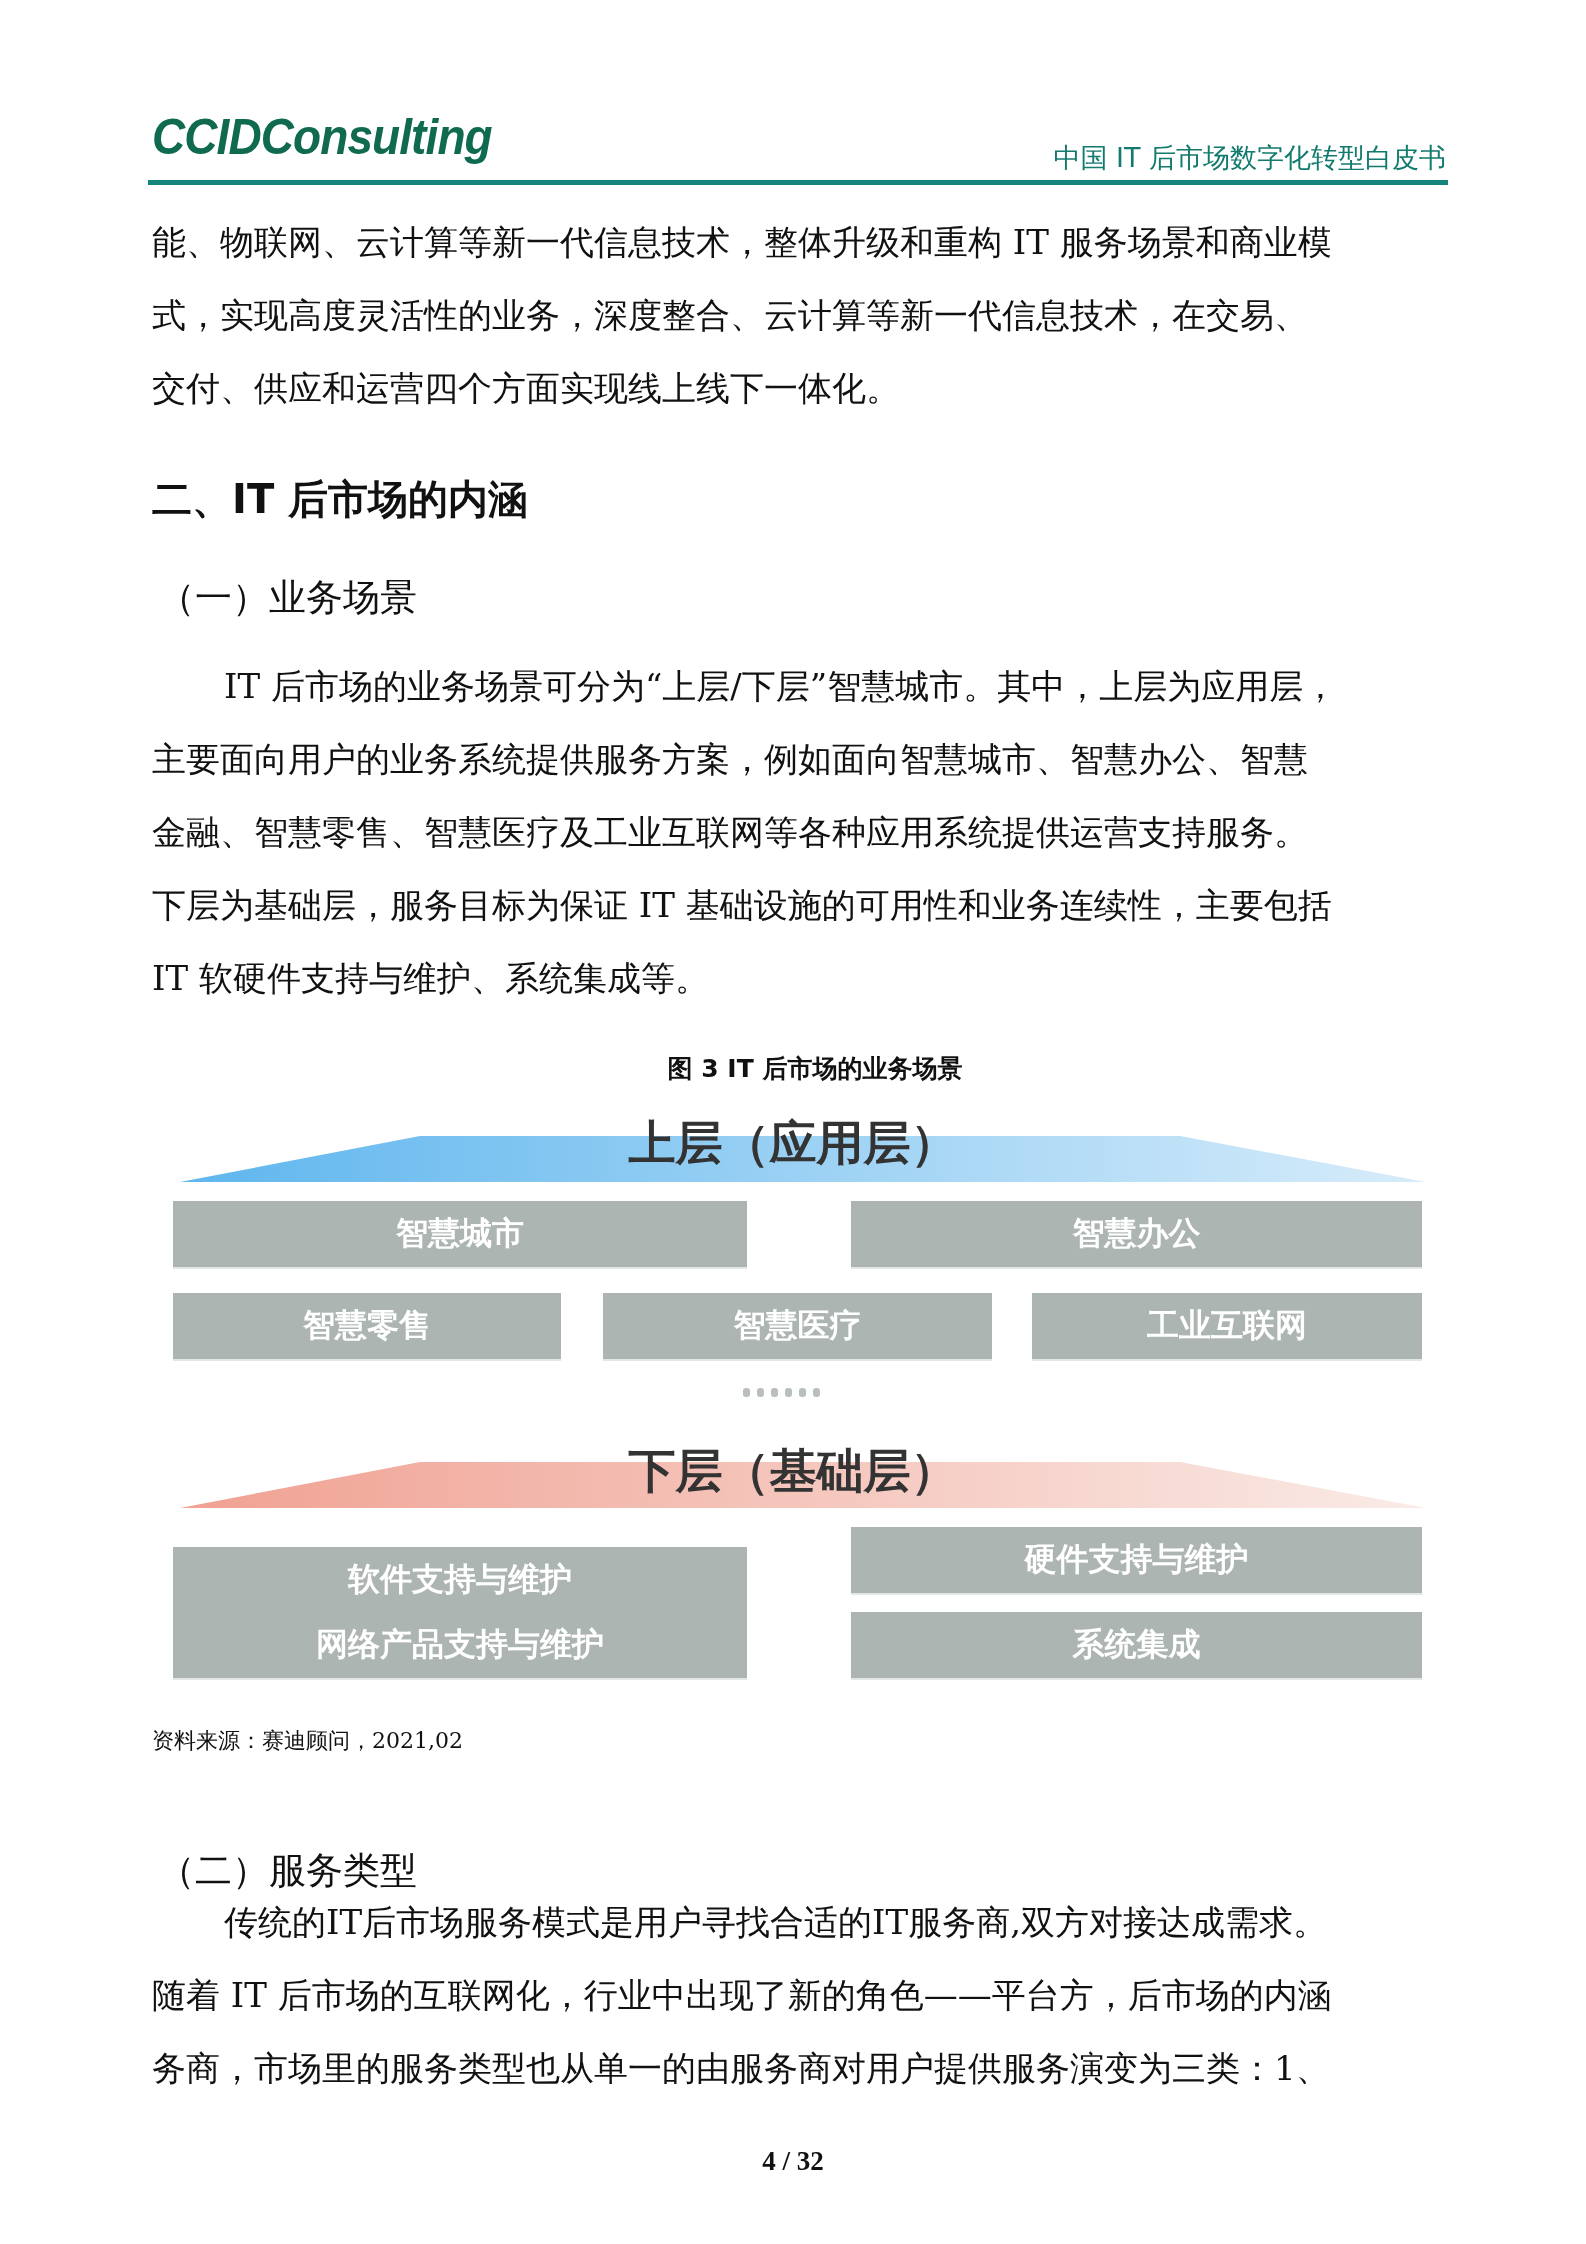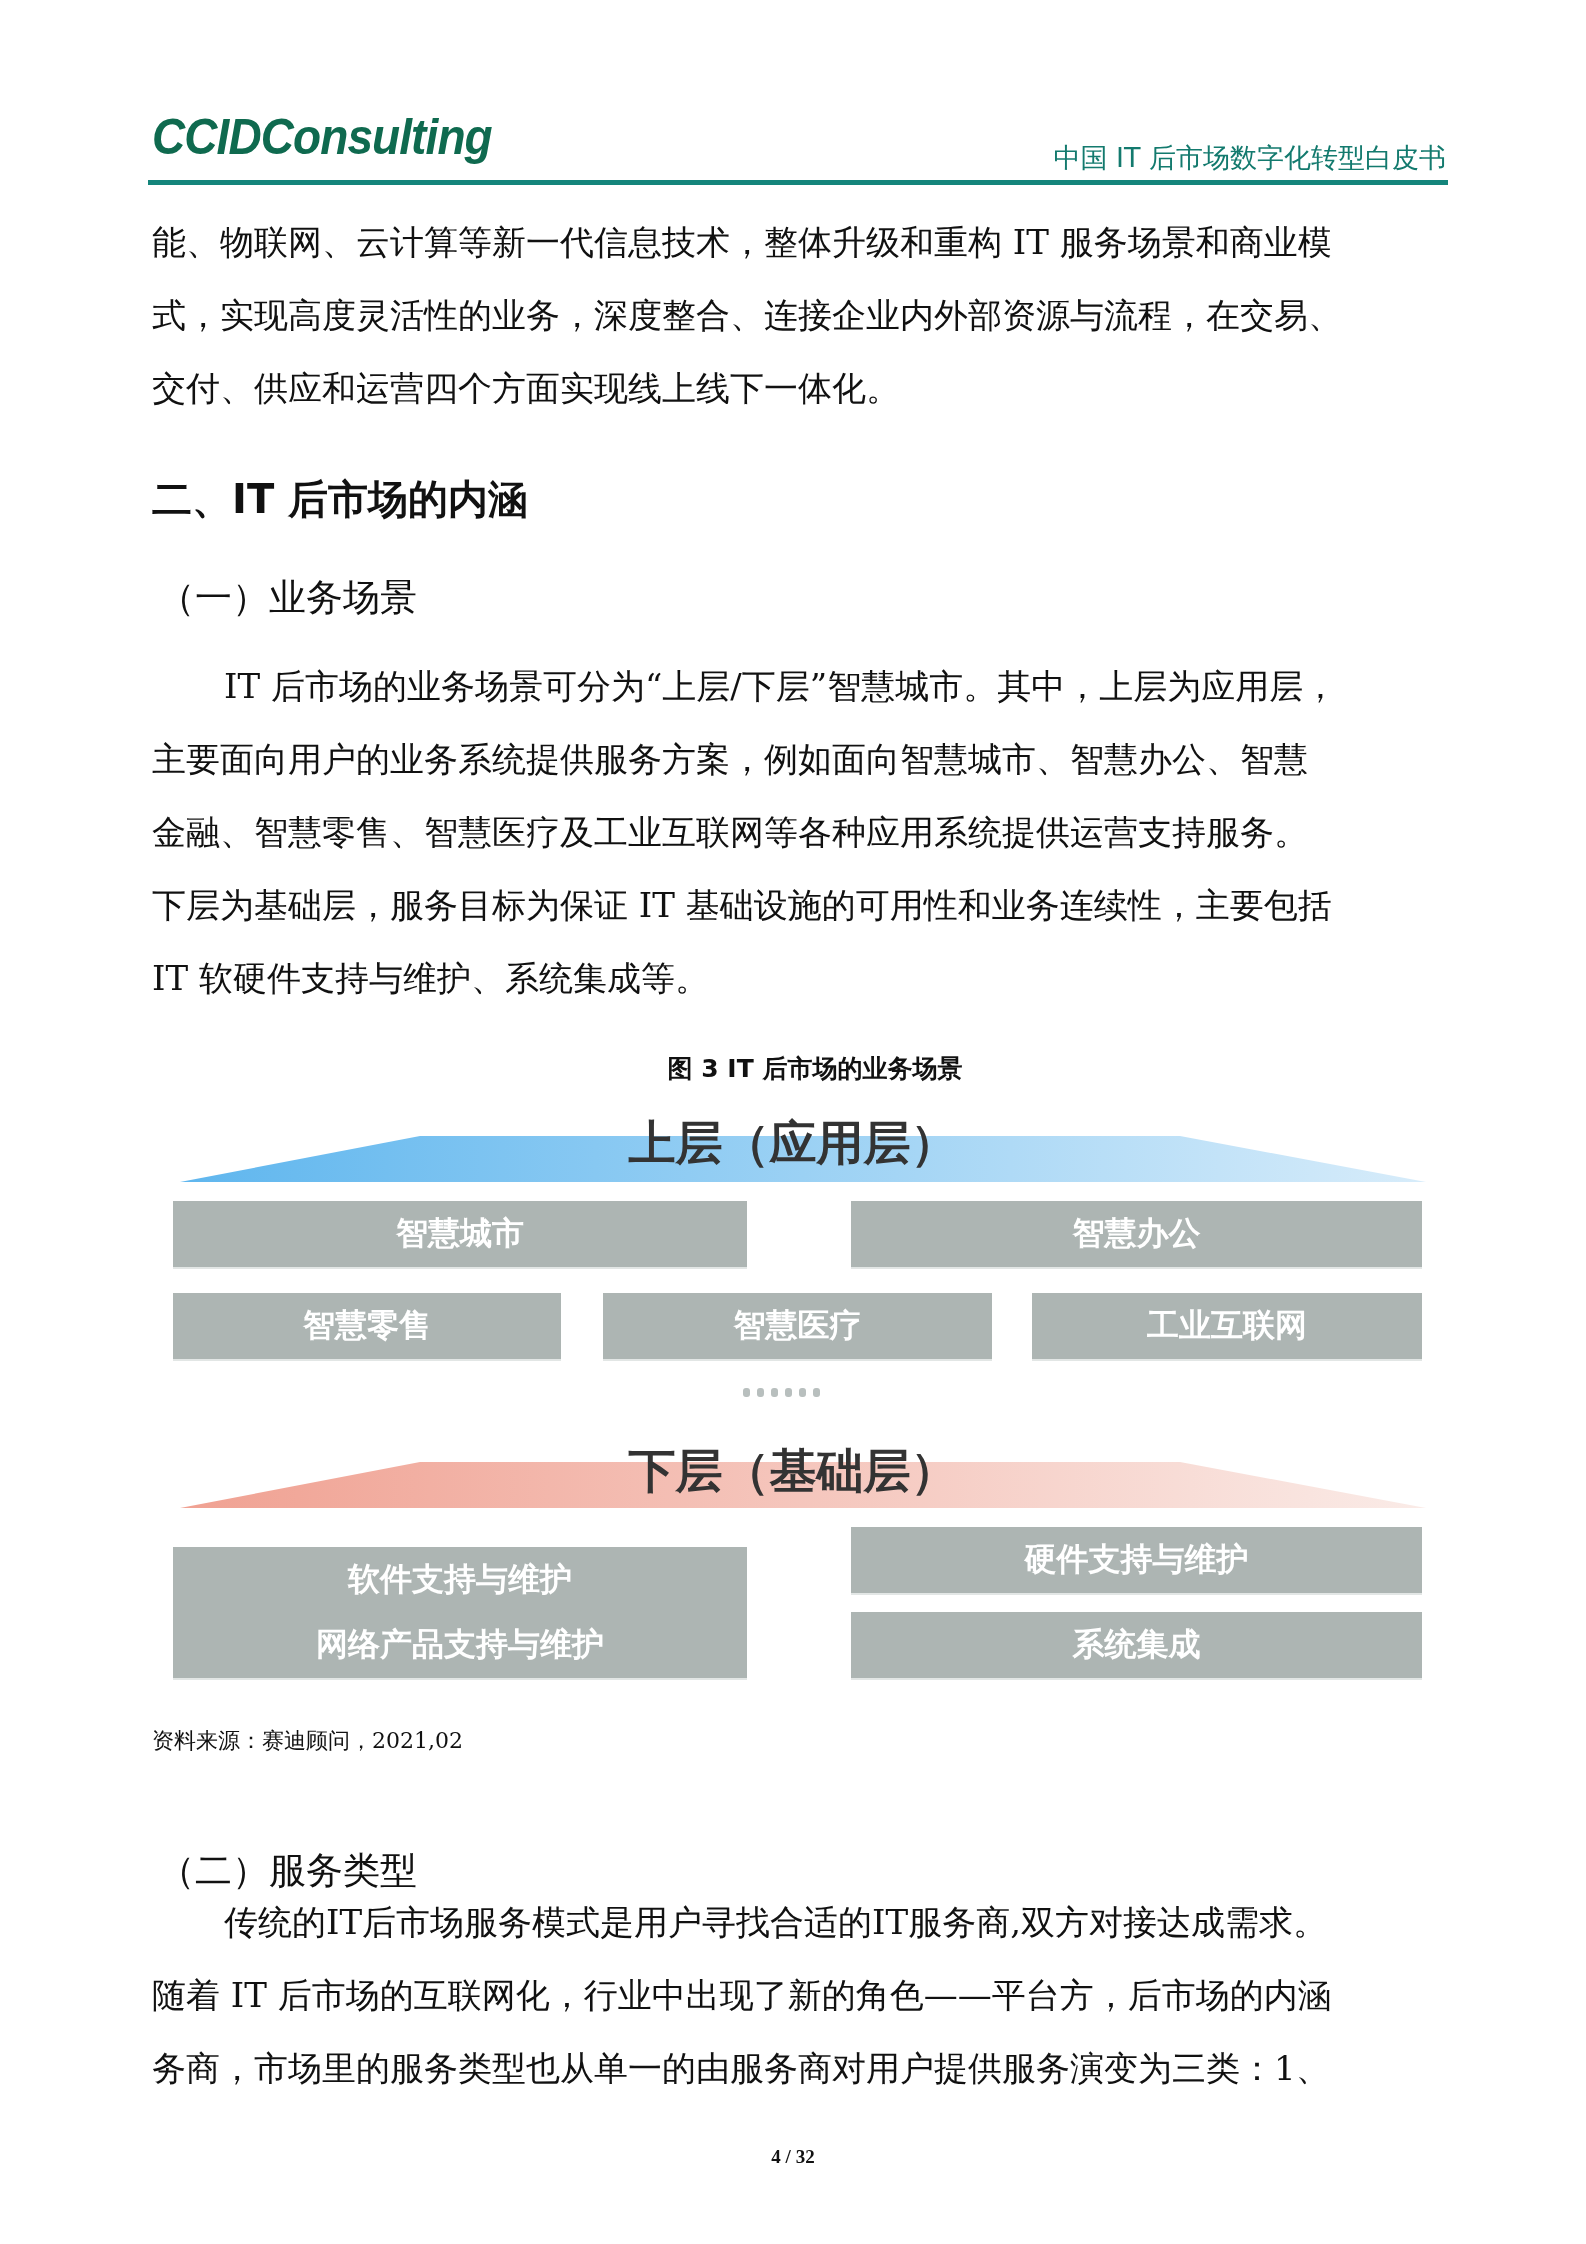"式，实现高度灵活性的业务，深度整合、连接企业内外部资源与流程，在交易、" span.line { text: 连接企业内外部资源与流程 -> 云计算等新一代信息技术 }
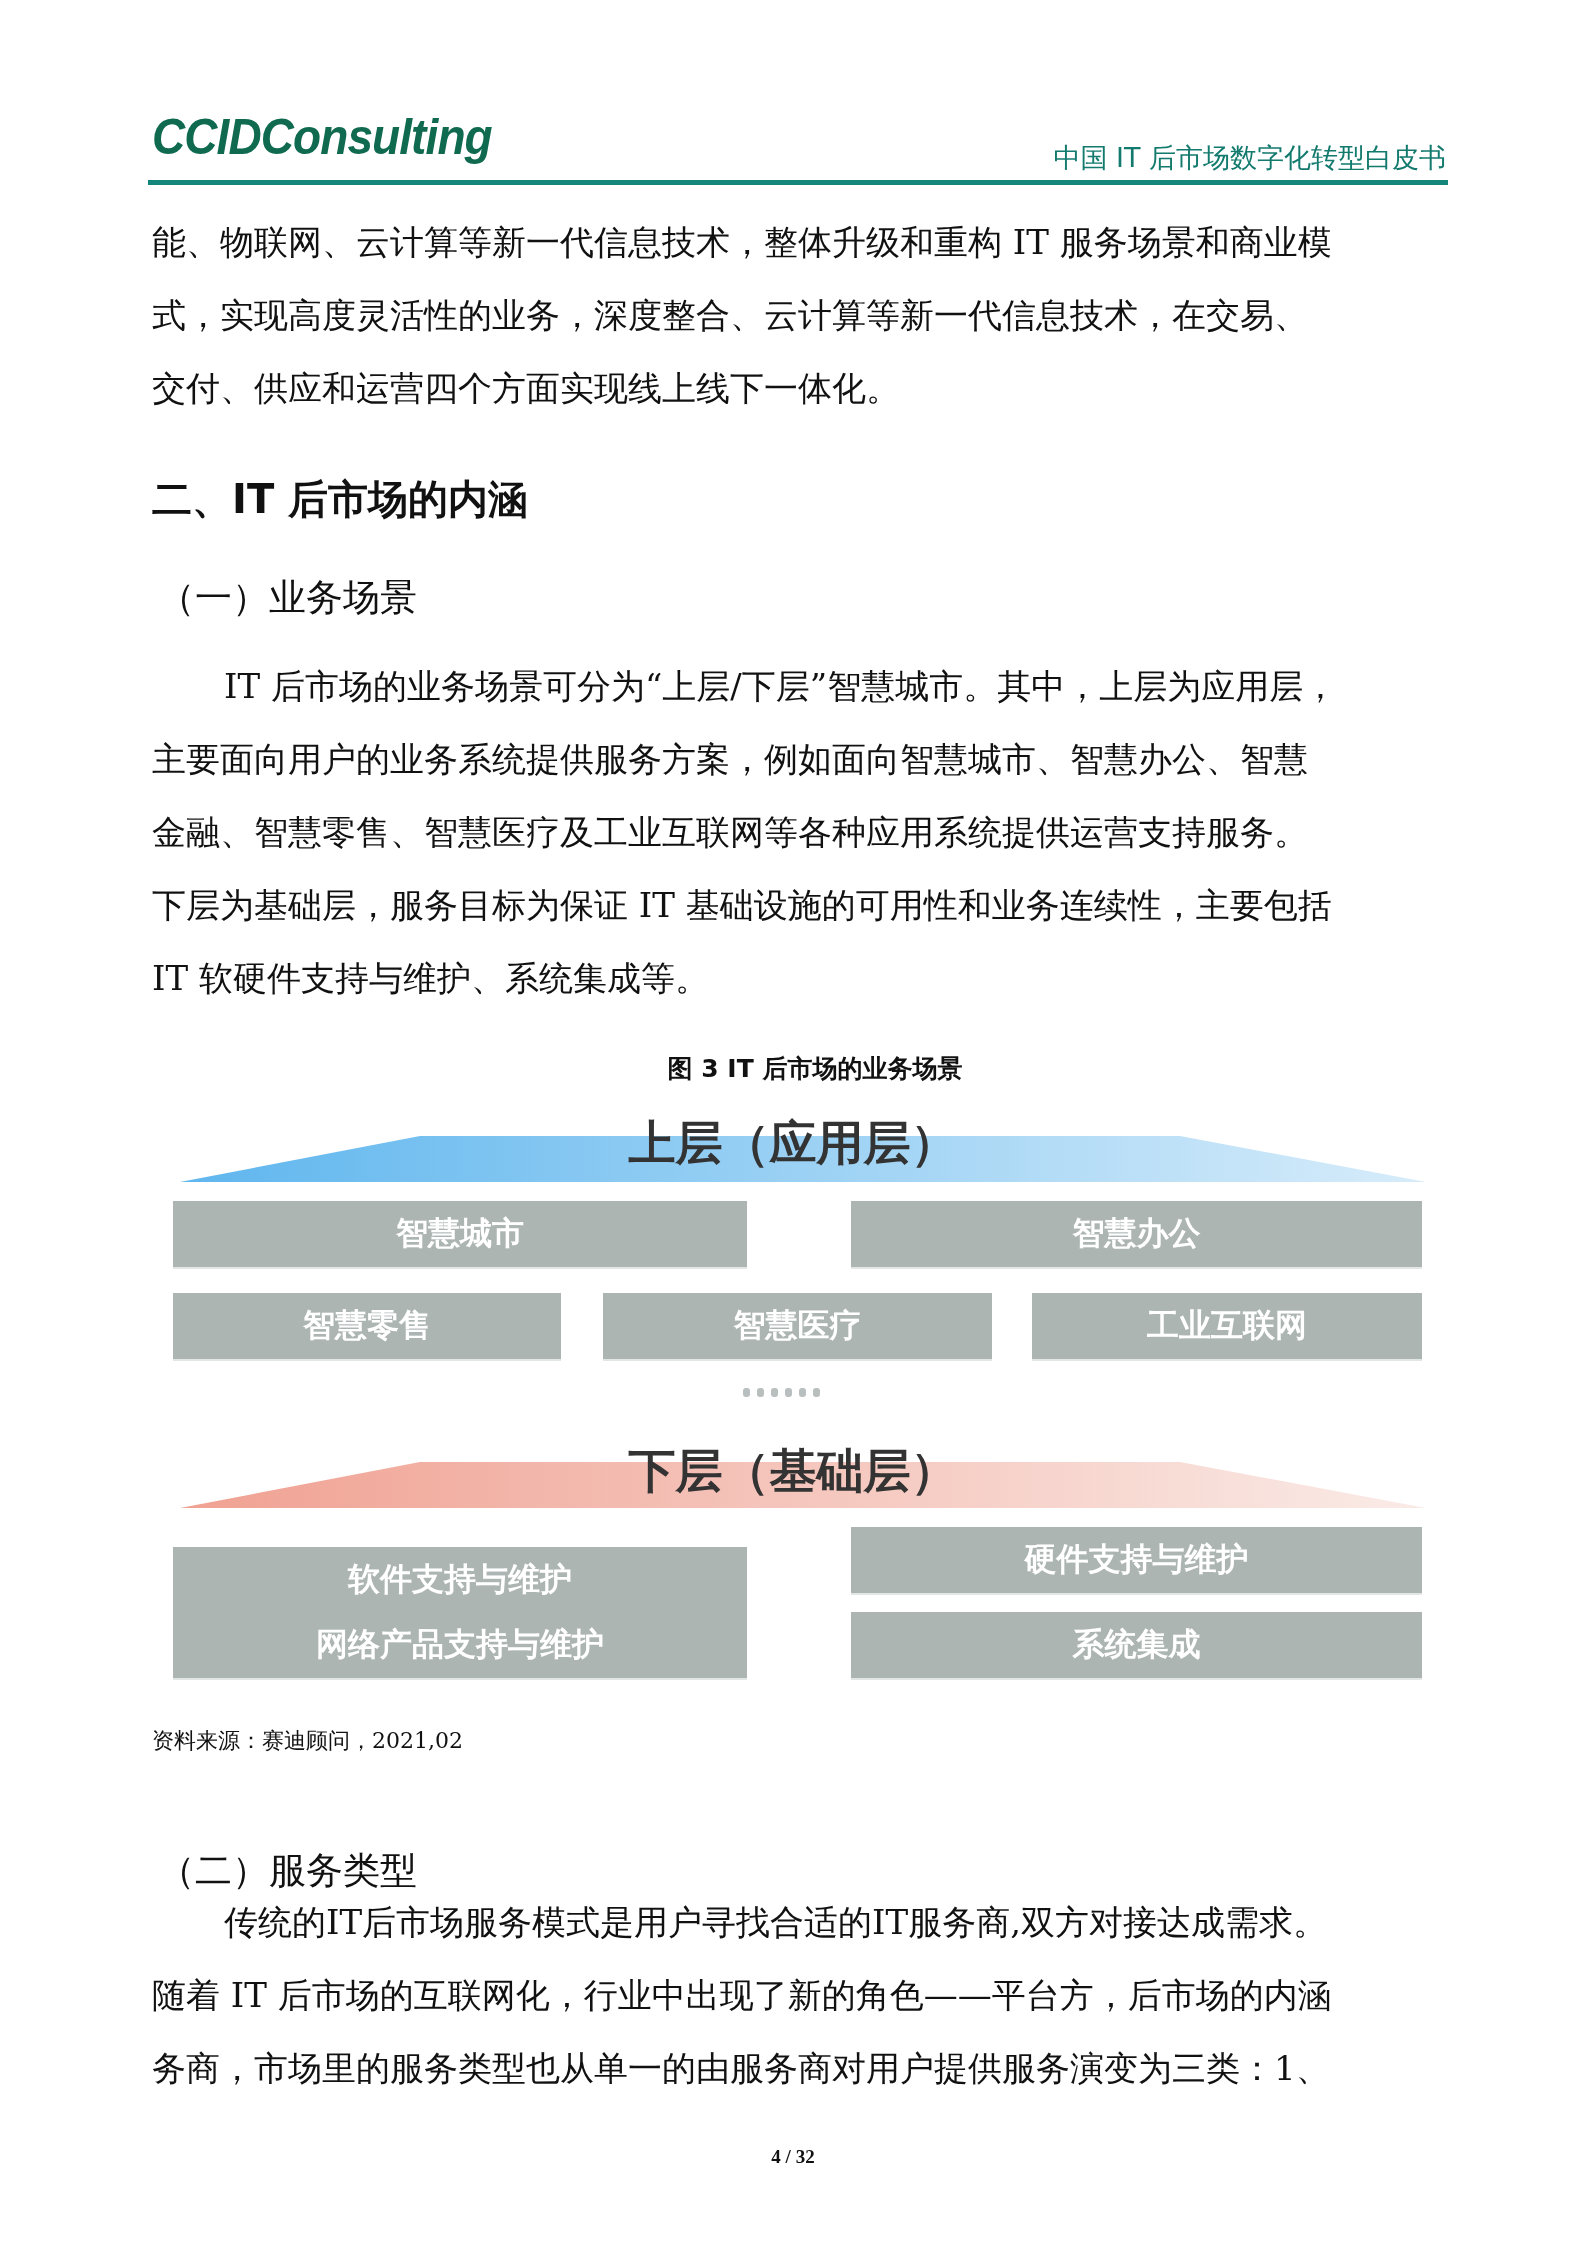"4 / 32" .pagenum { font-size: 19px -> 27px }
